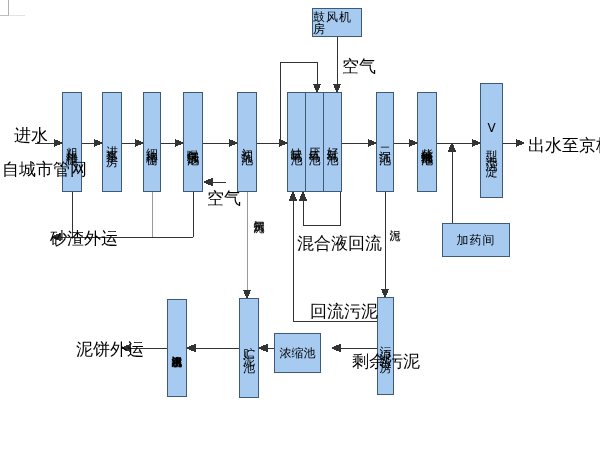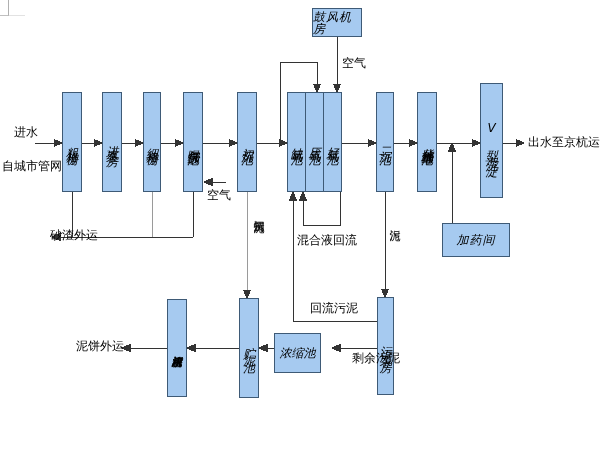"鼓风机房" .box { font-style: italic -> none }
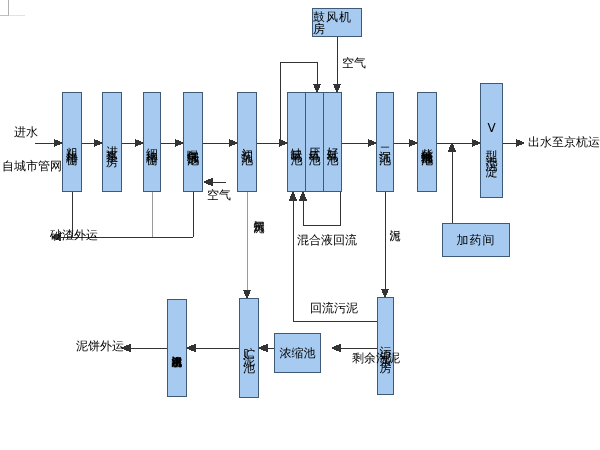"空气" .lbl { font-size: 12px -> 17px }
